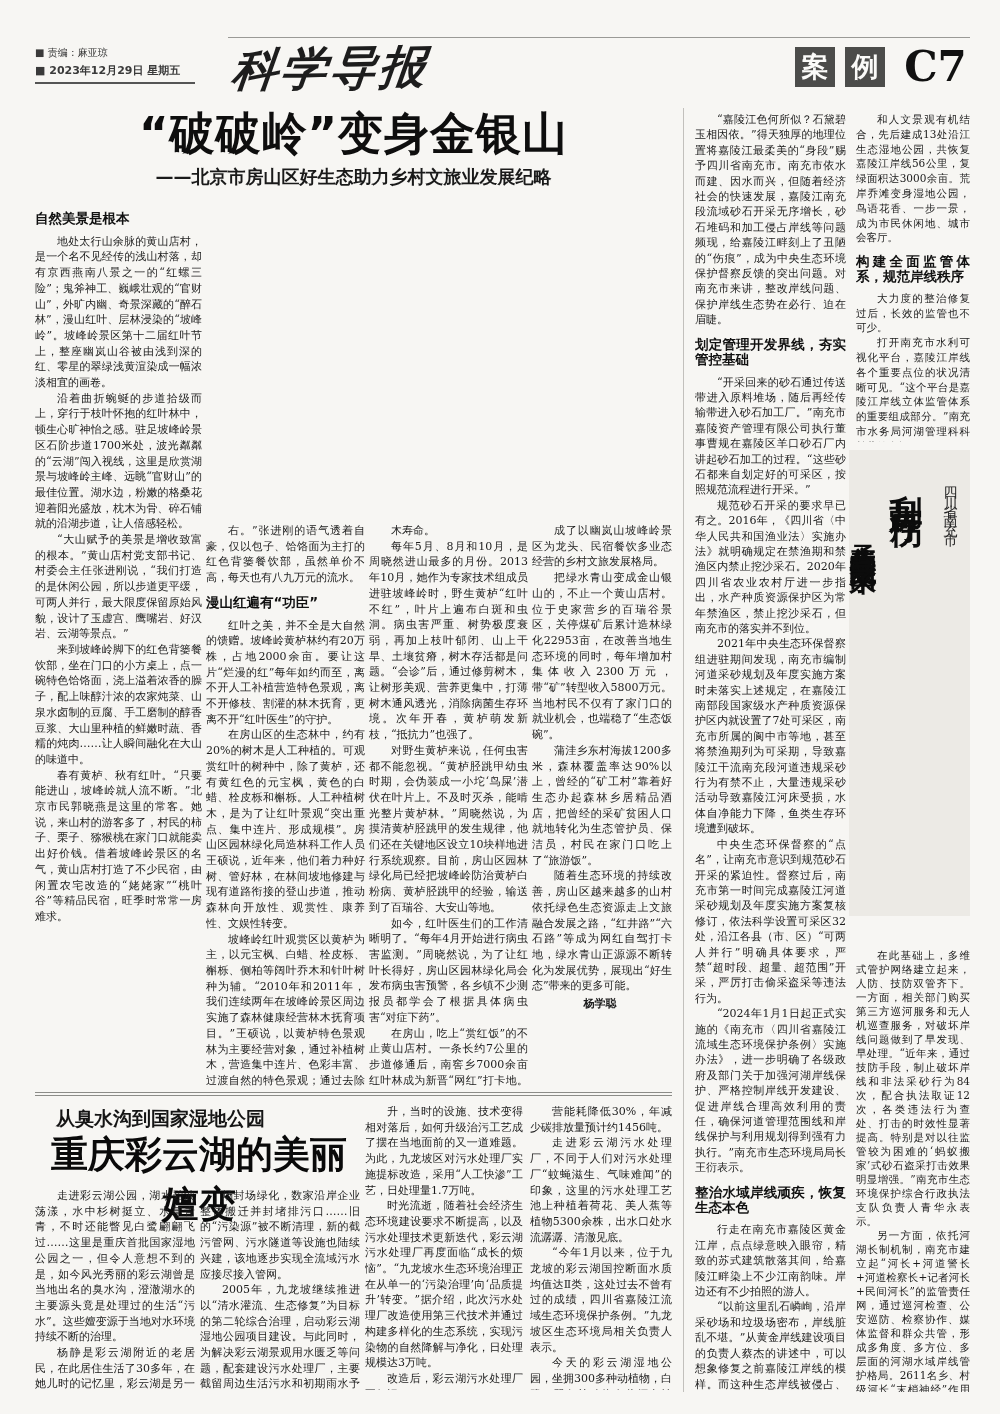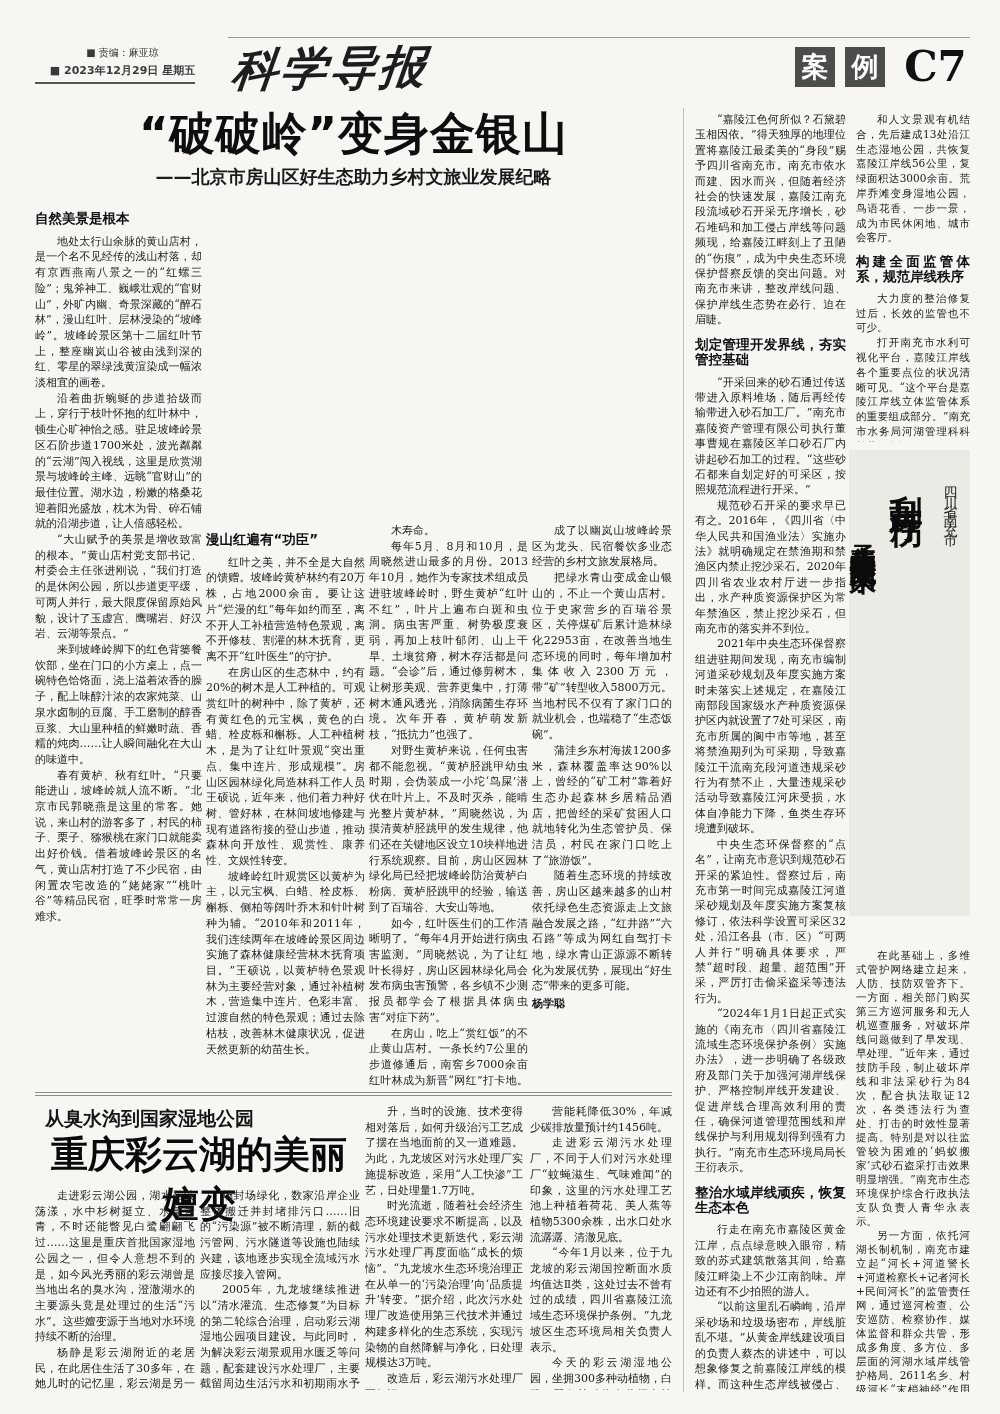"■ 责编：麻亚琼" .edition { text-align: center -> none }
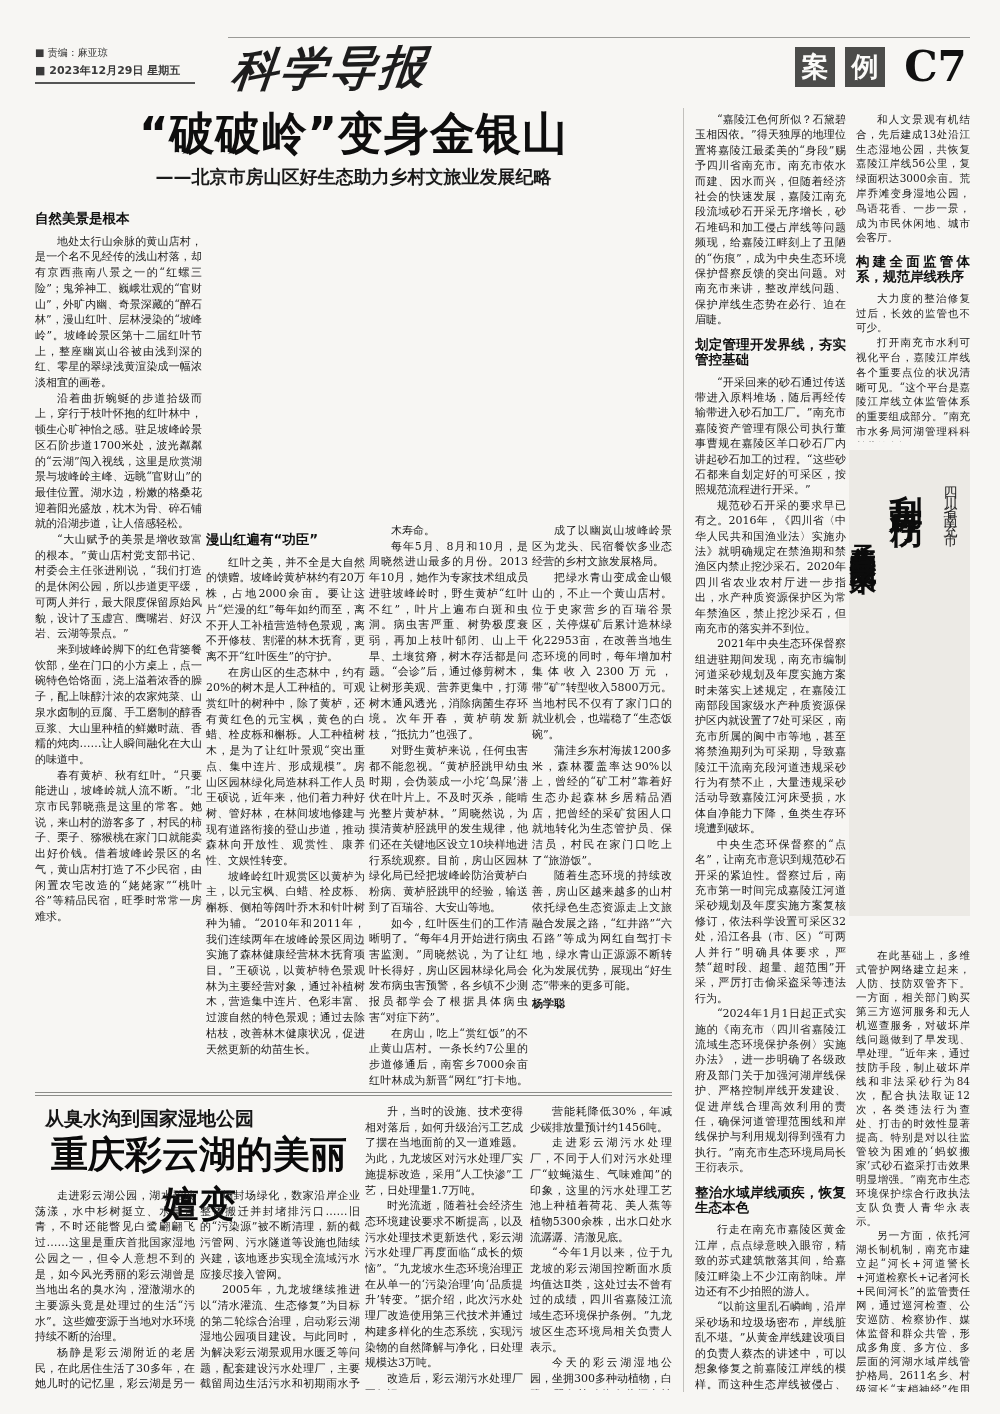"右。”张进刚的语气透着自豪，仅以包子、饸饹面为主打的红色背篓餐饮部，虽然单价不高" p.para { html: none -> <p>右。”张进刚的语气透着自豪，仅以包子、饸饹面为主打的红色背篓餐饮部，虽然单价不高，每天也有八九万元的流水。</p> }
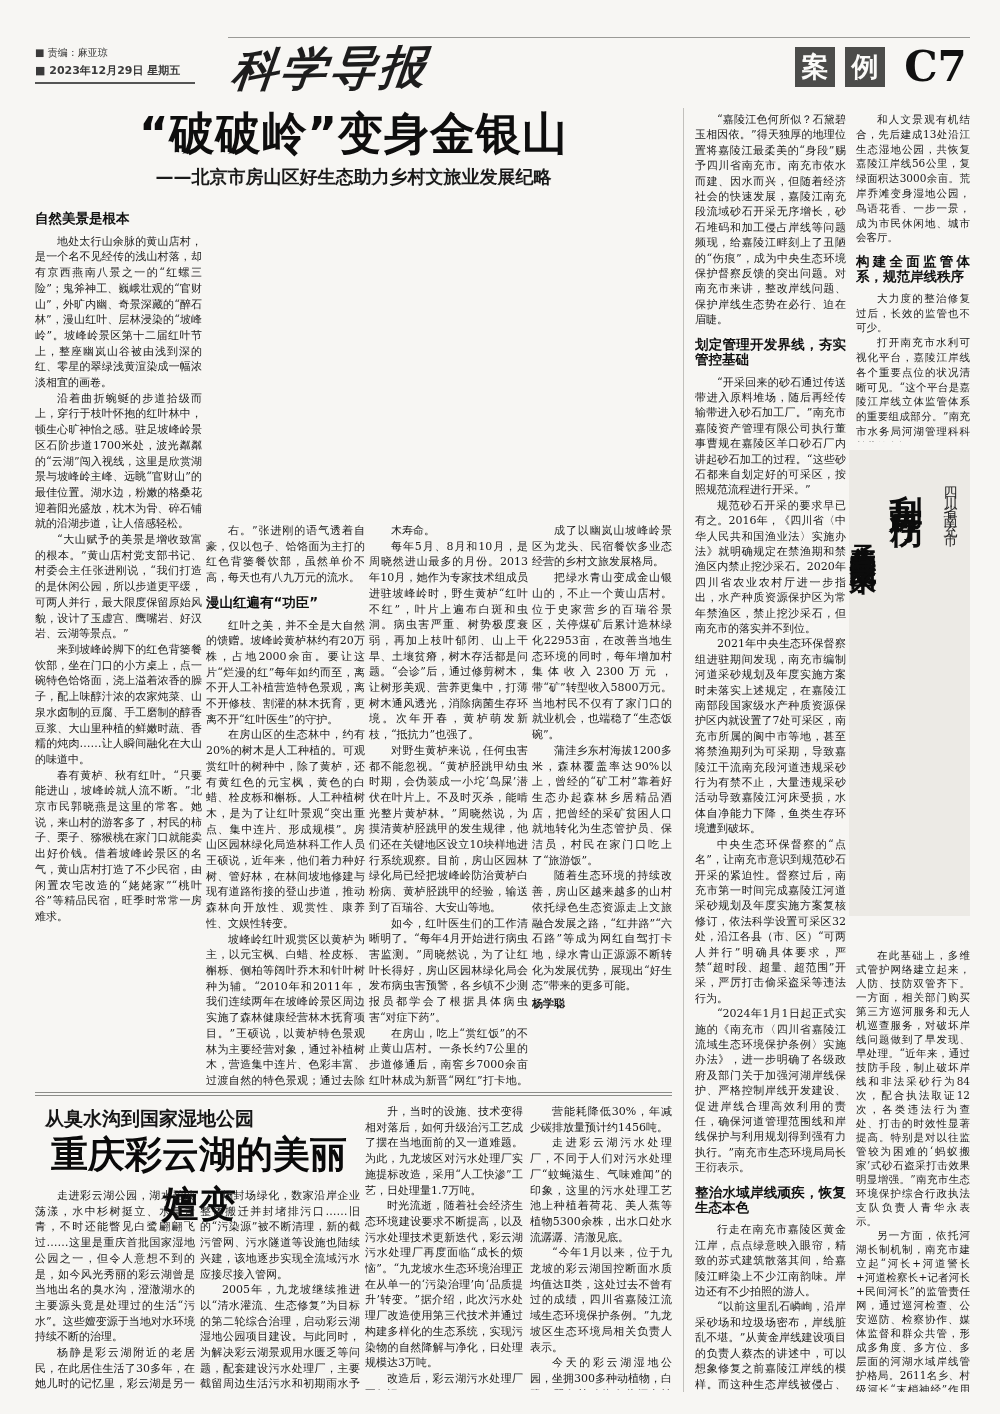"杨学聪" .byline { text-align: left -> center }
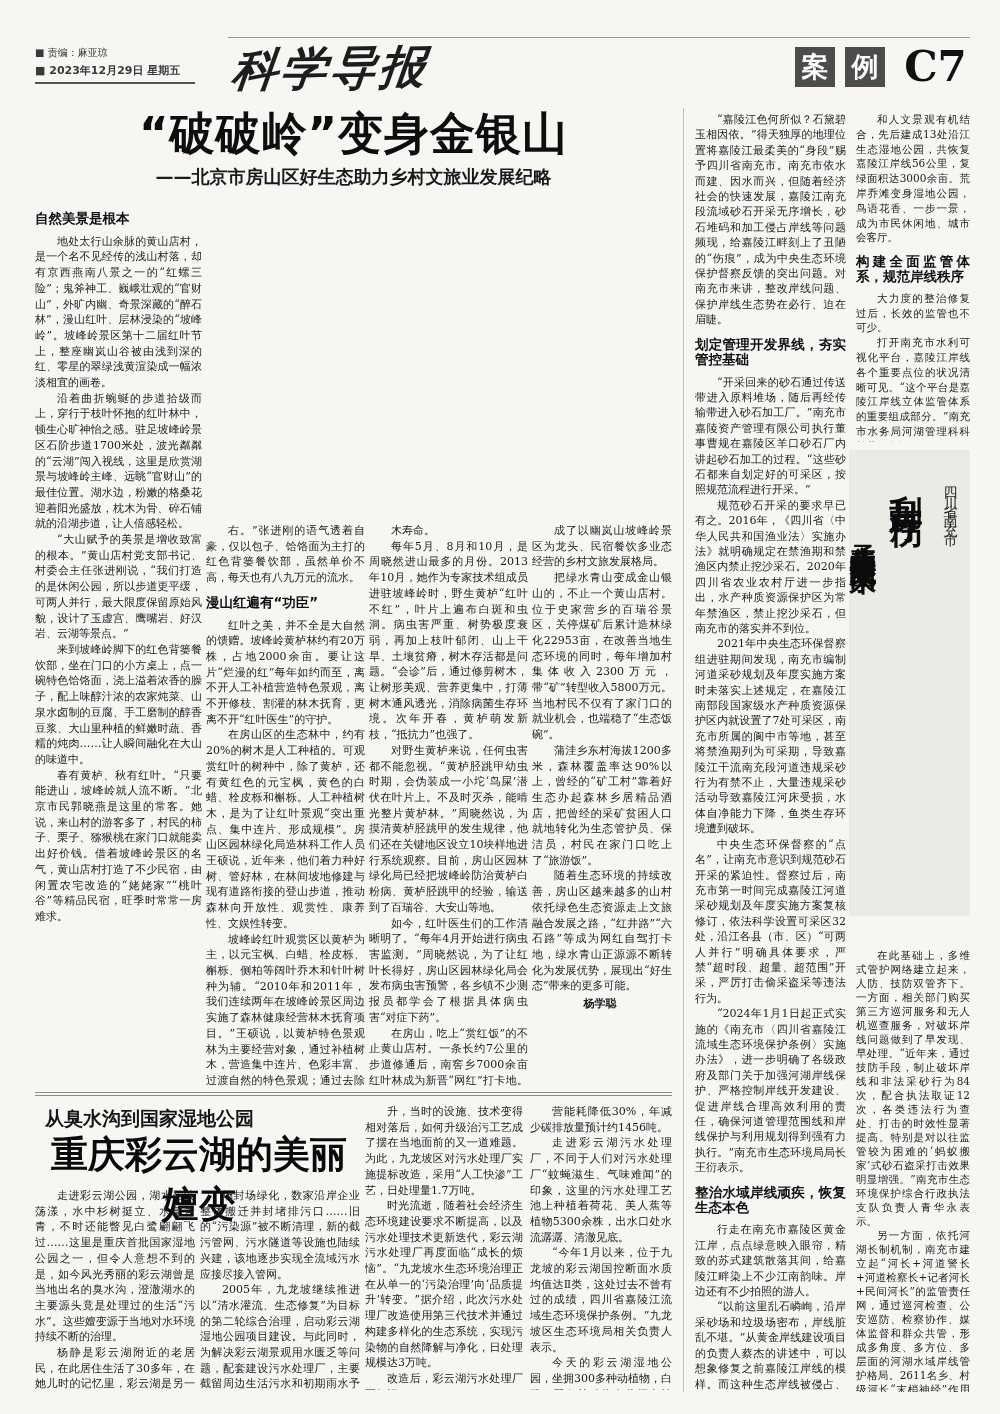"从臭水沟到国家湿地公园" div.abs { left: 45px -> 56px }
